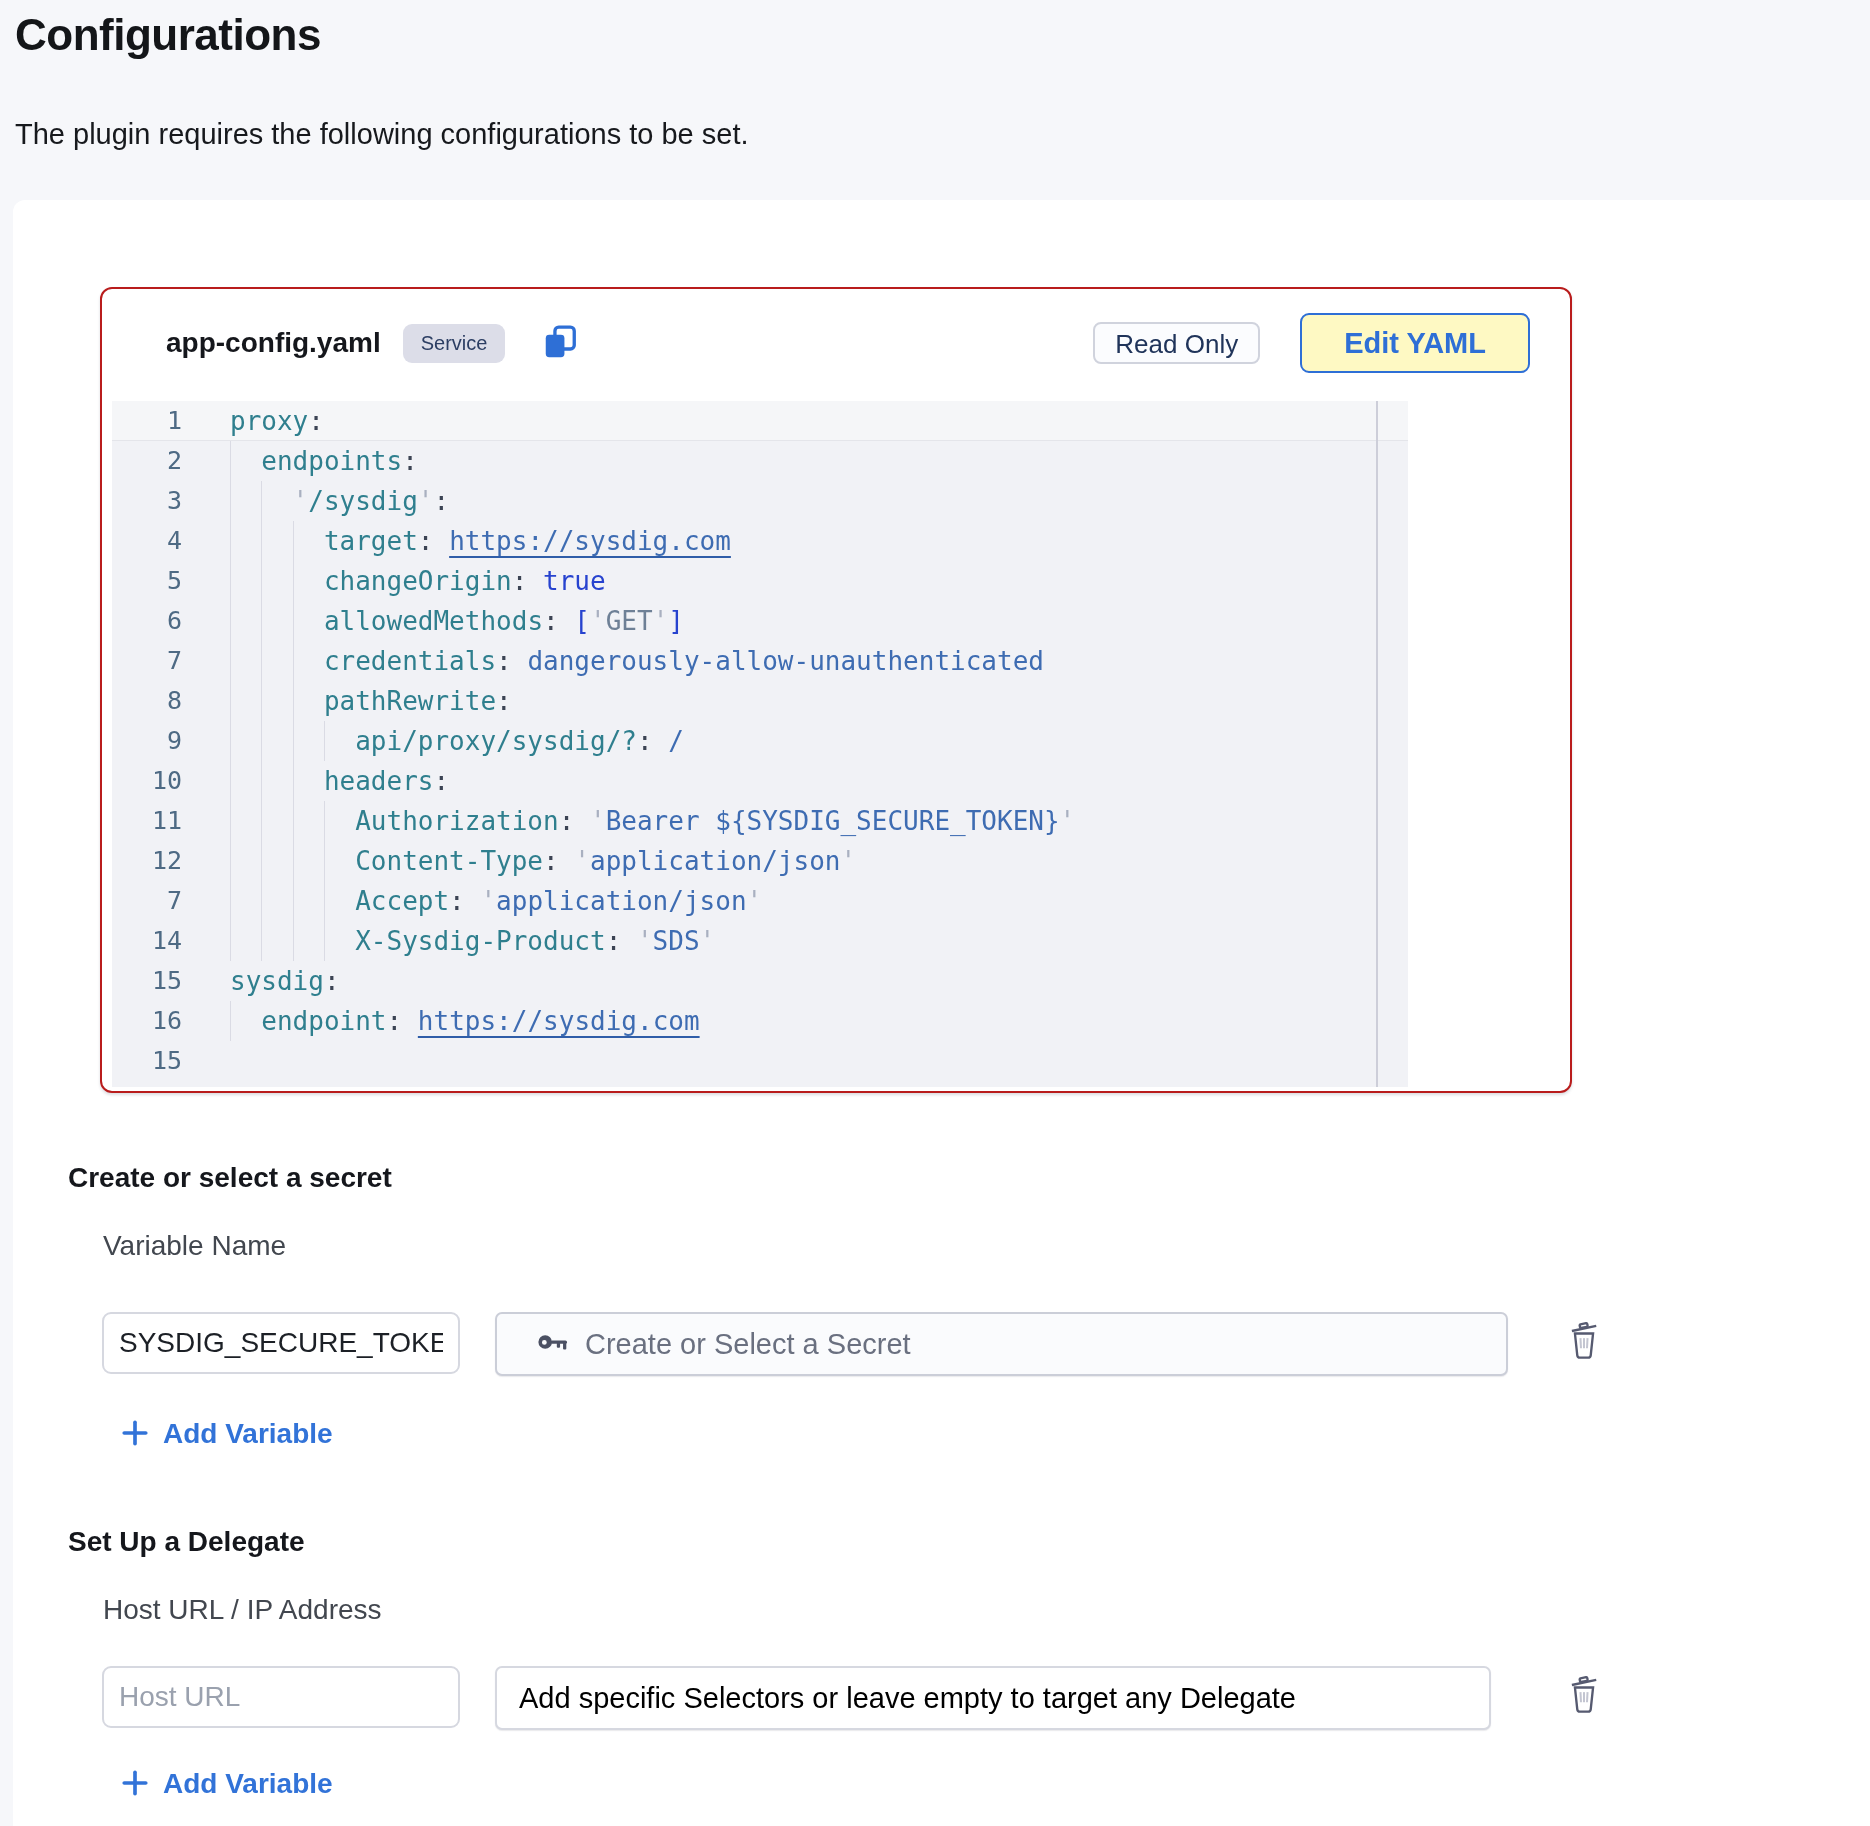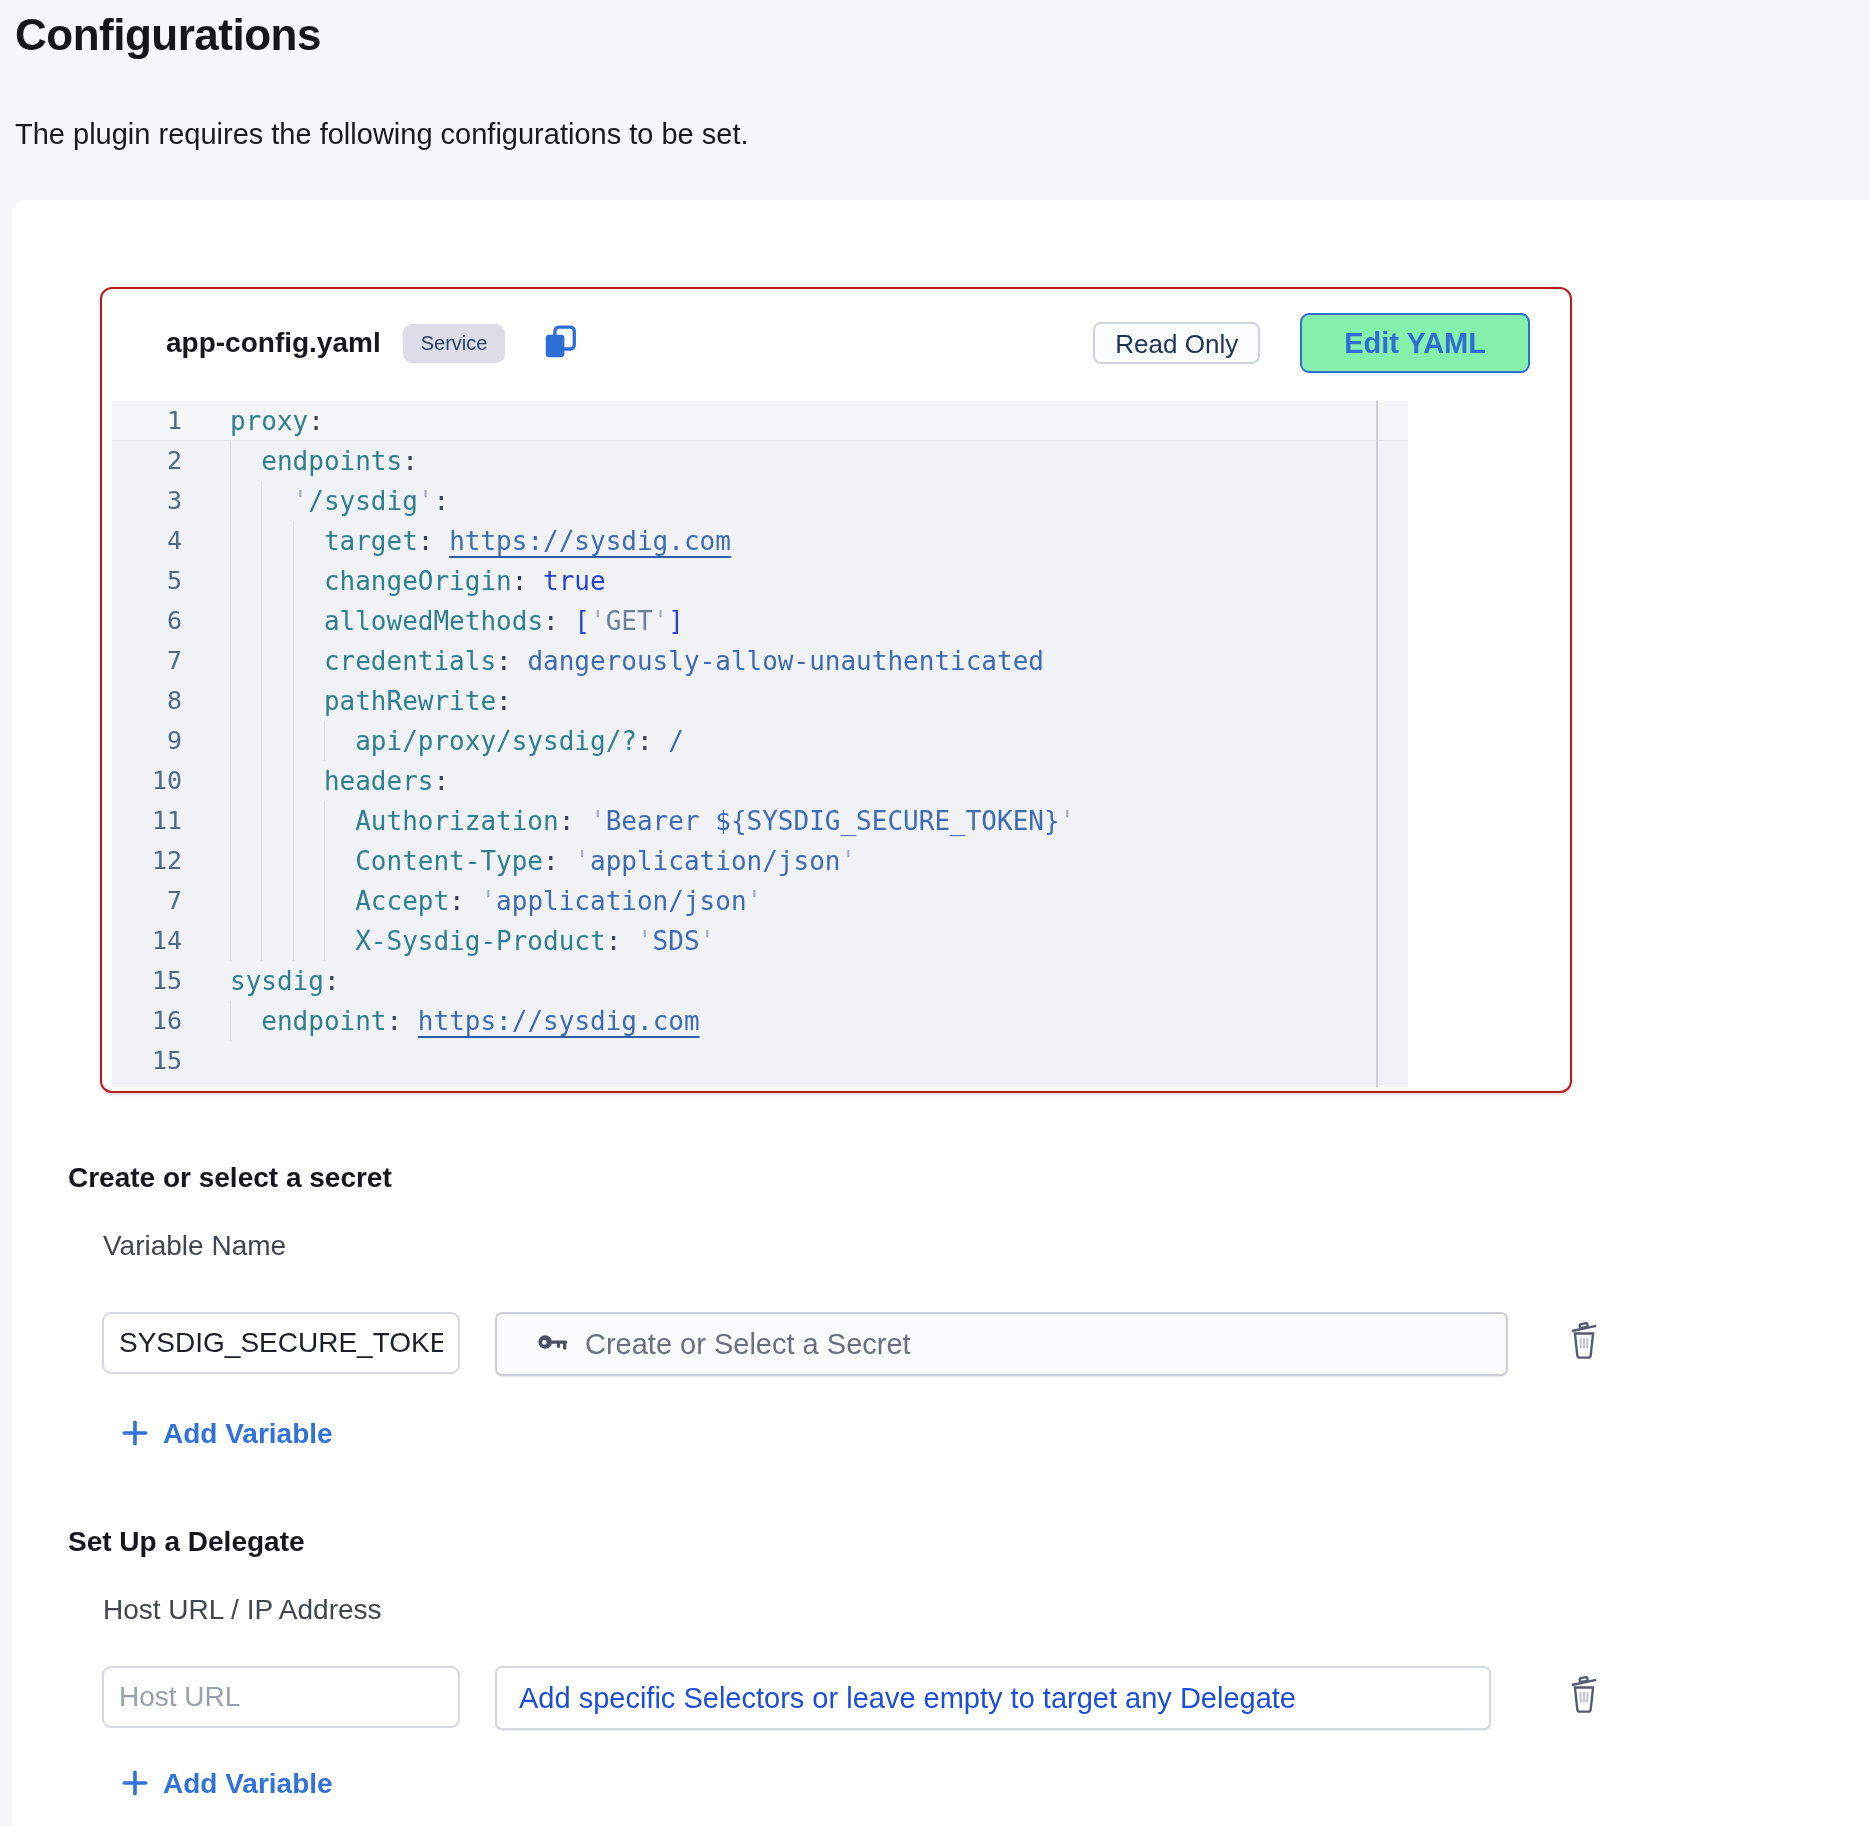"Edit YAML" .edityaml-btn { background: #86efac -> #fef9c3 }
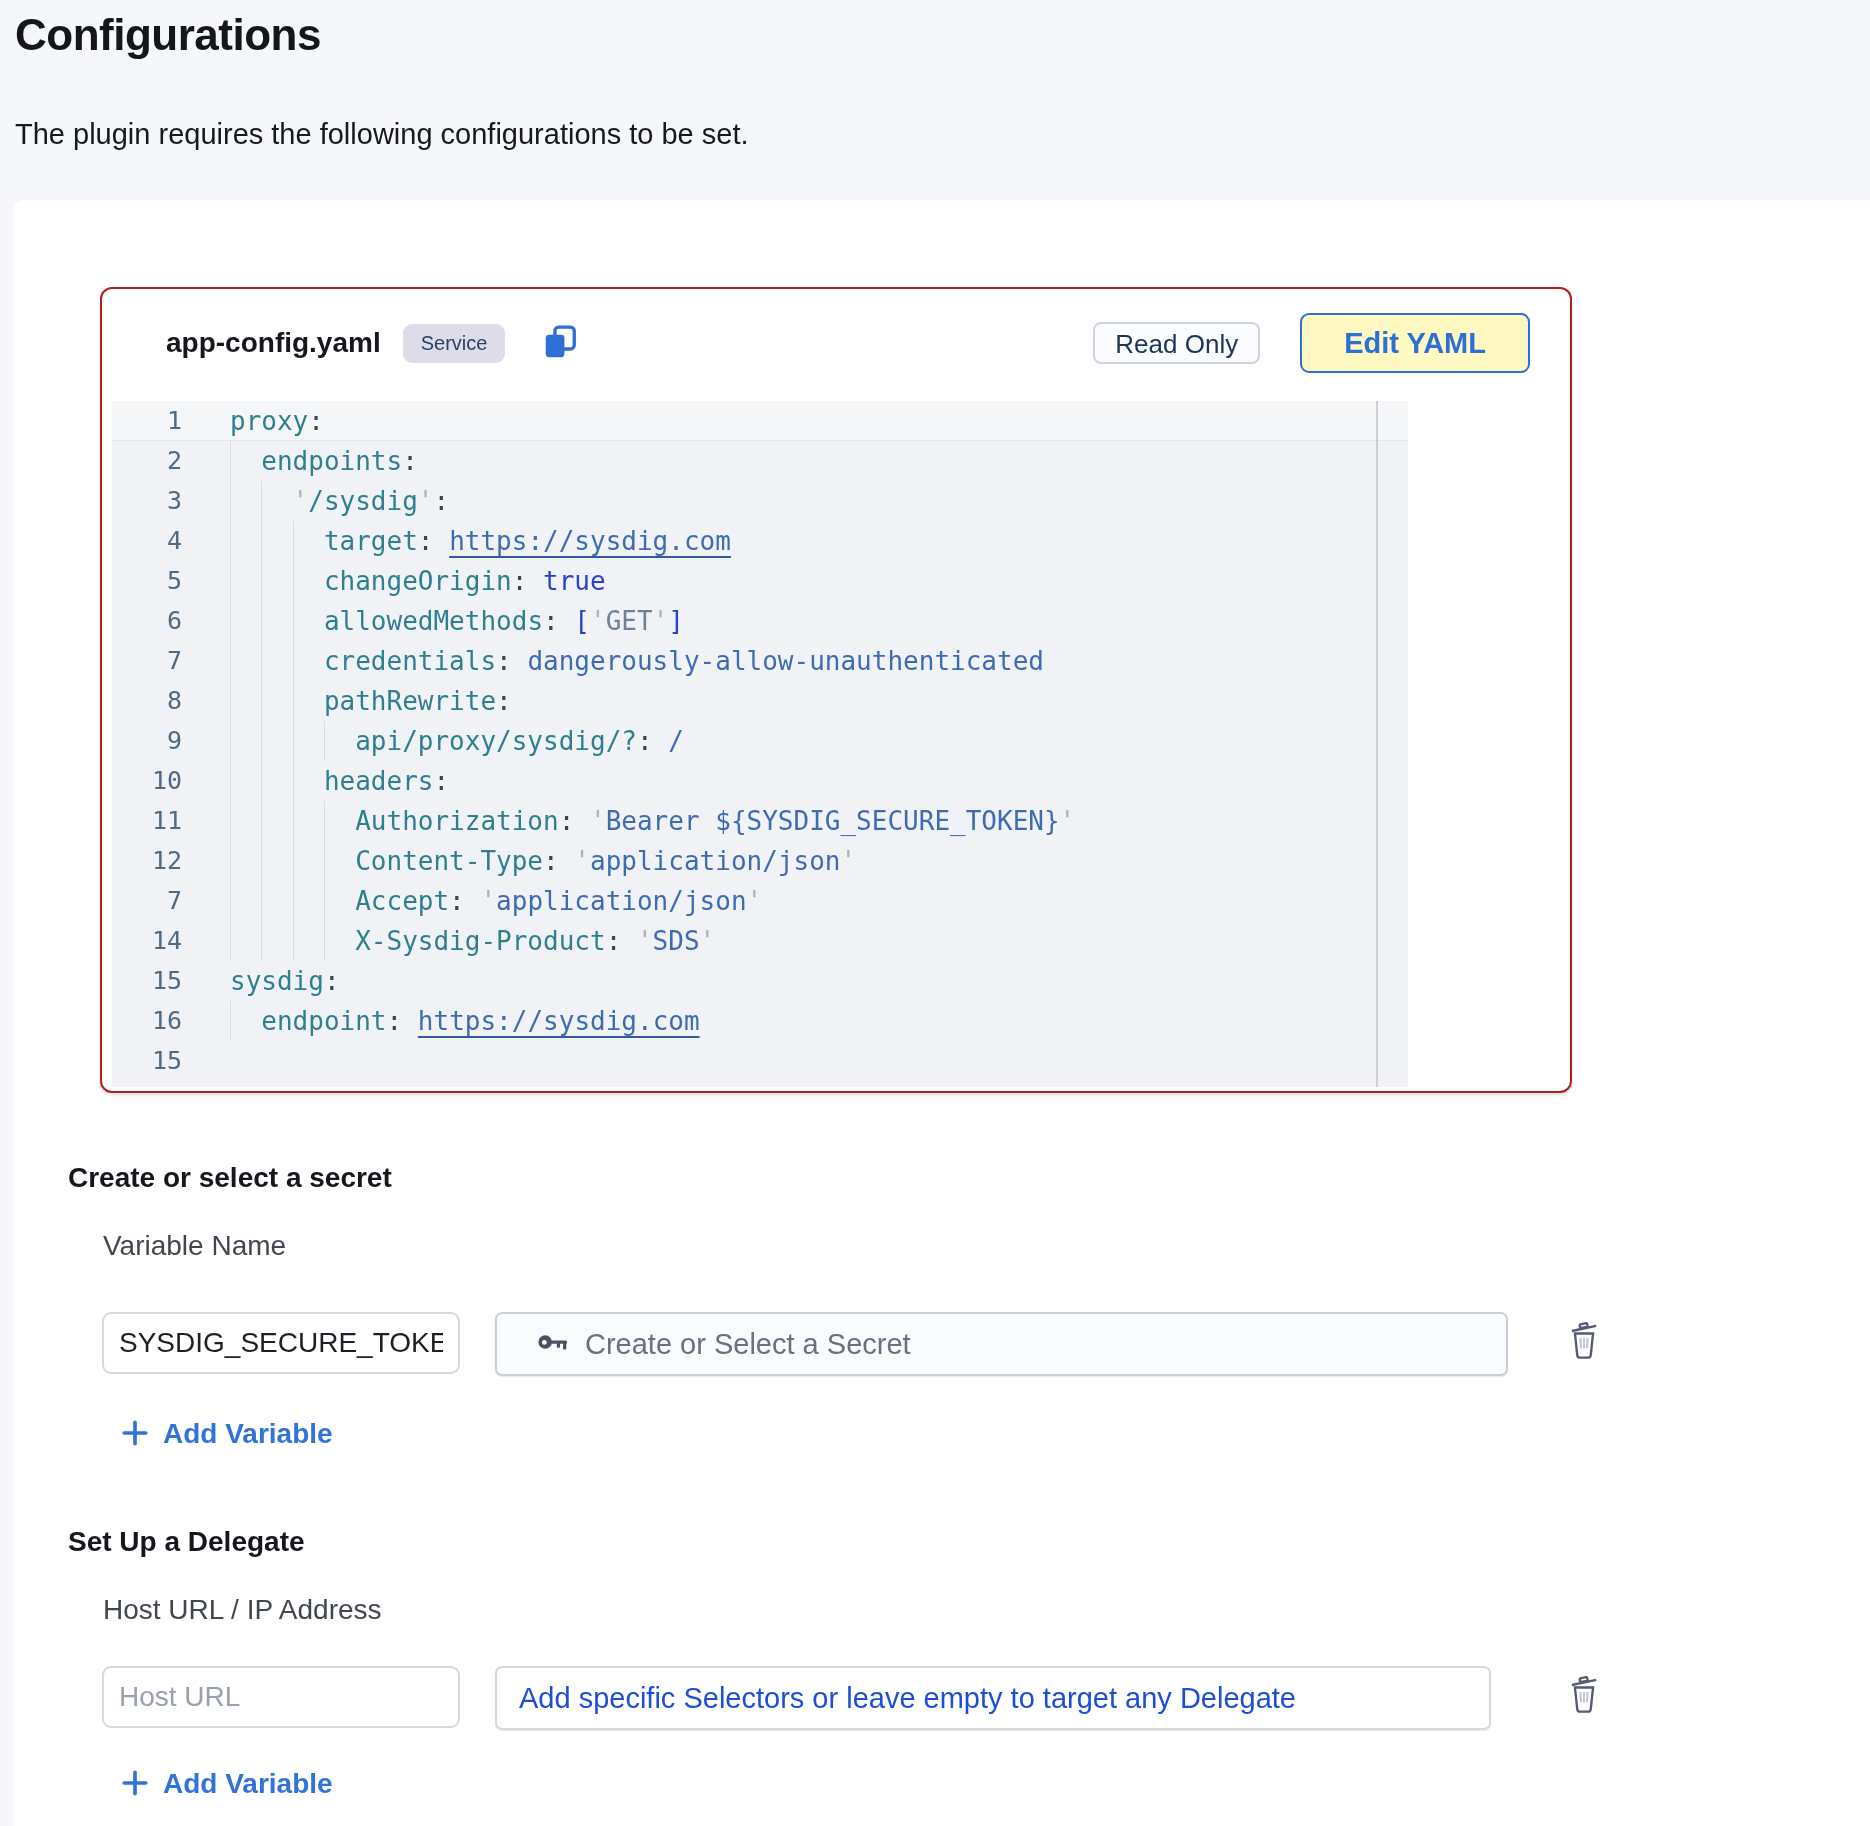"Add specific Selectors or leave" .selector-field.placeholder-only .sel-text { color: #1d4ed8 -> #000000 }
